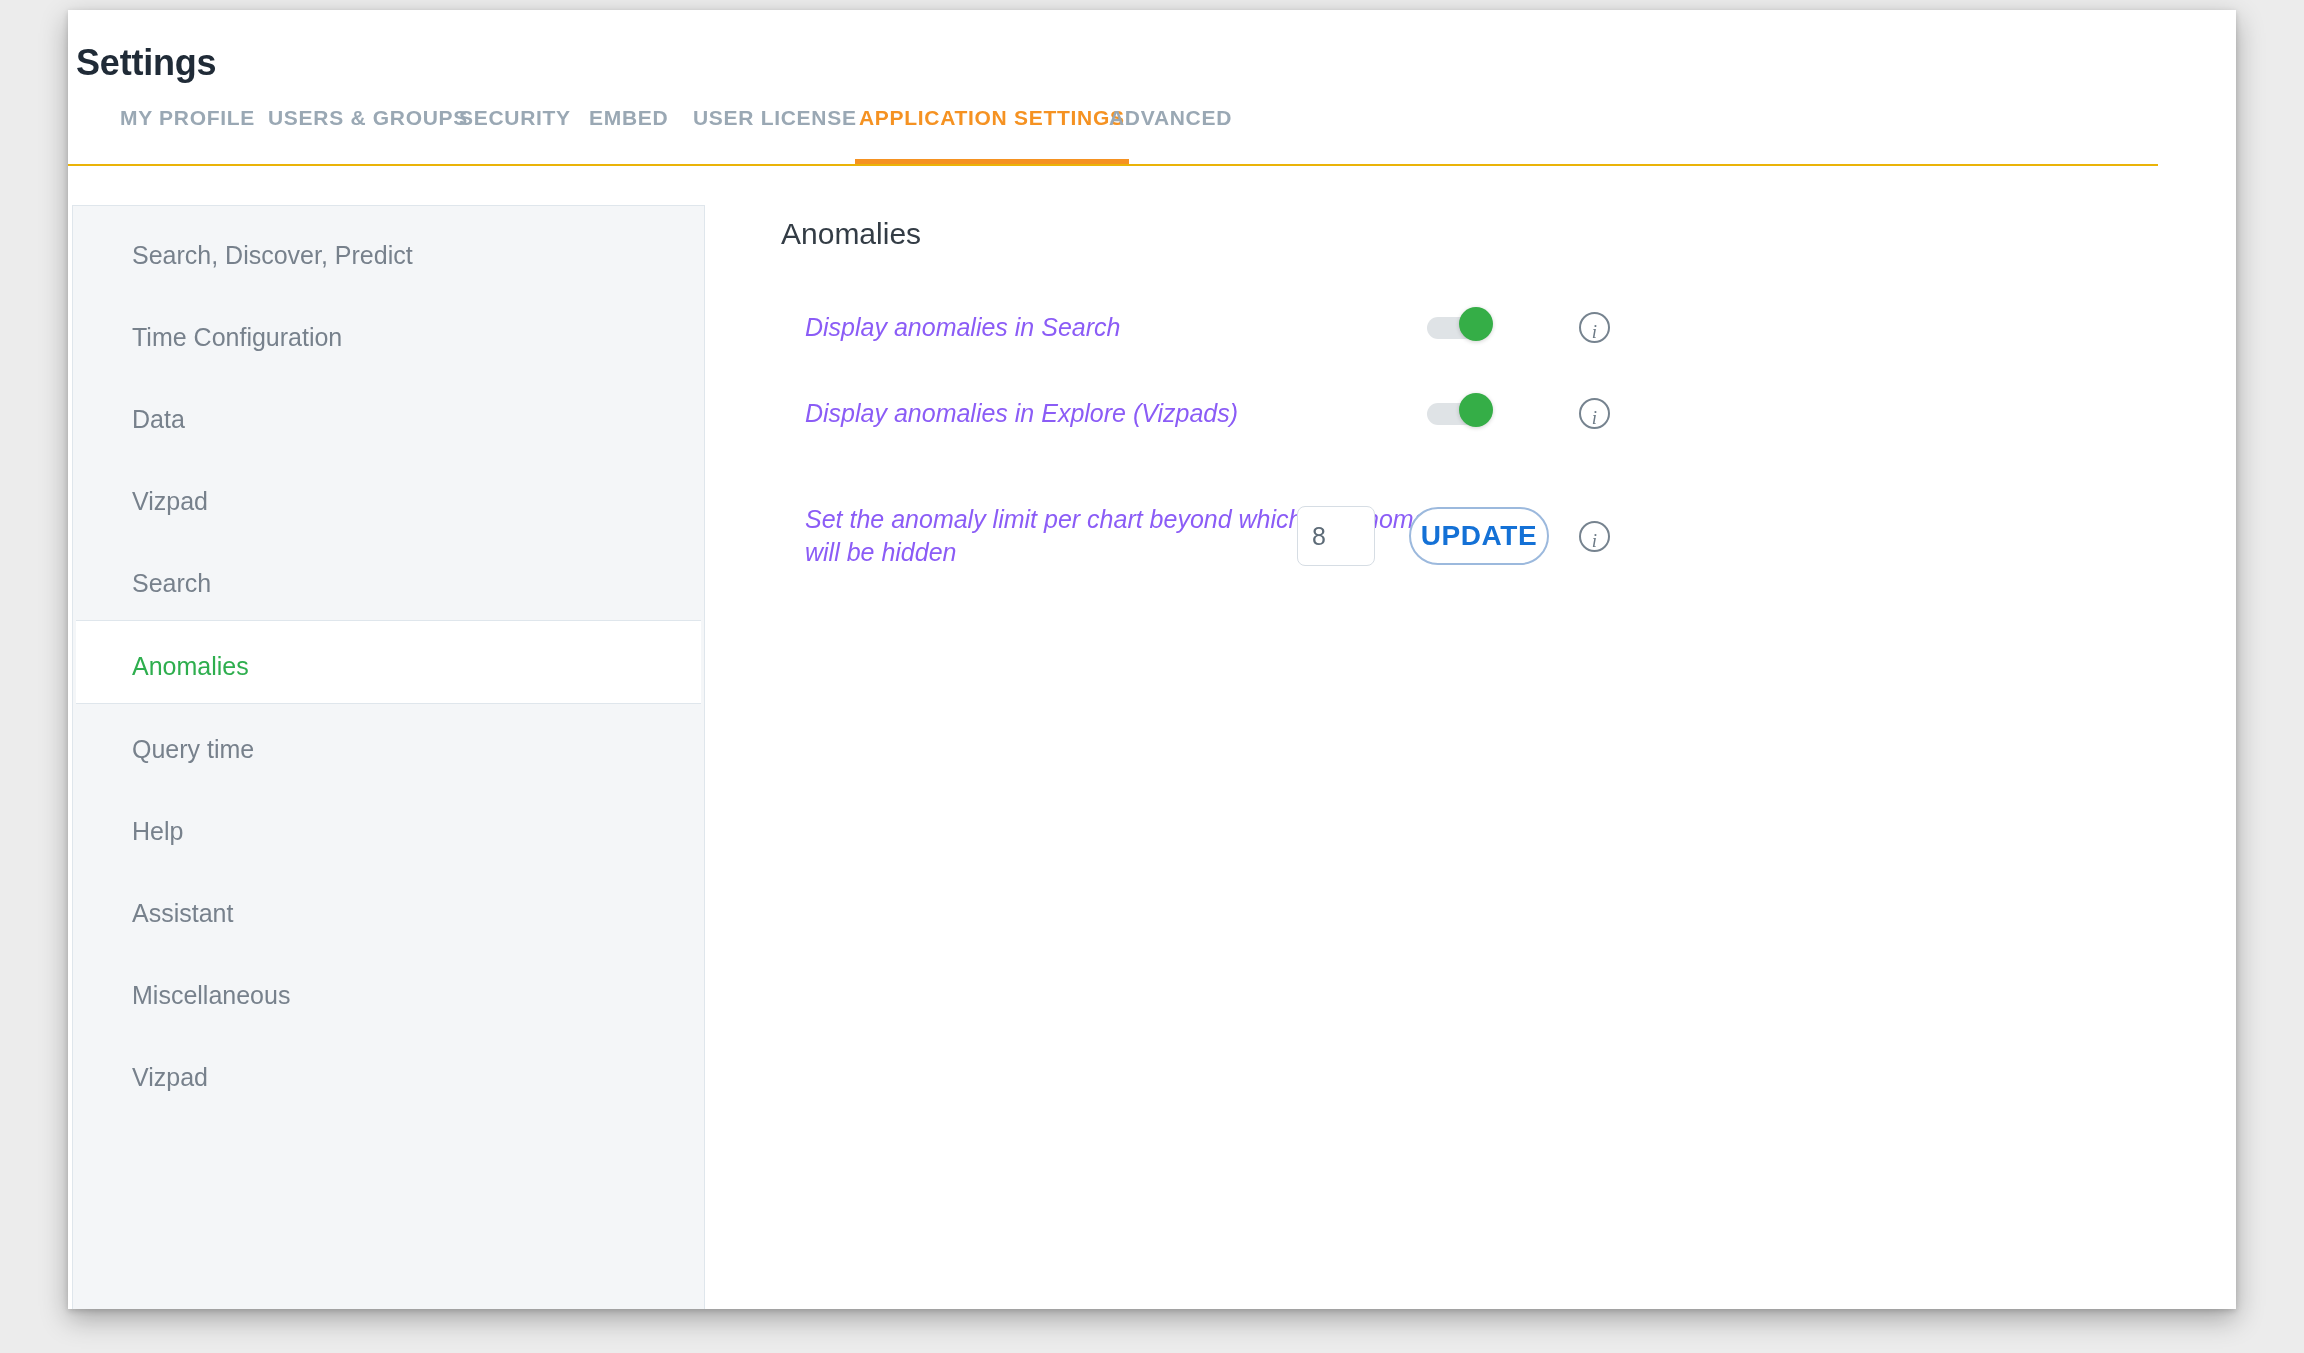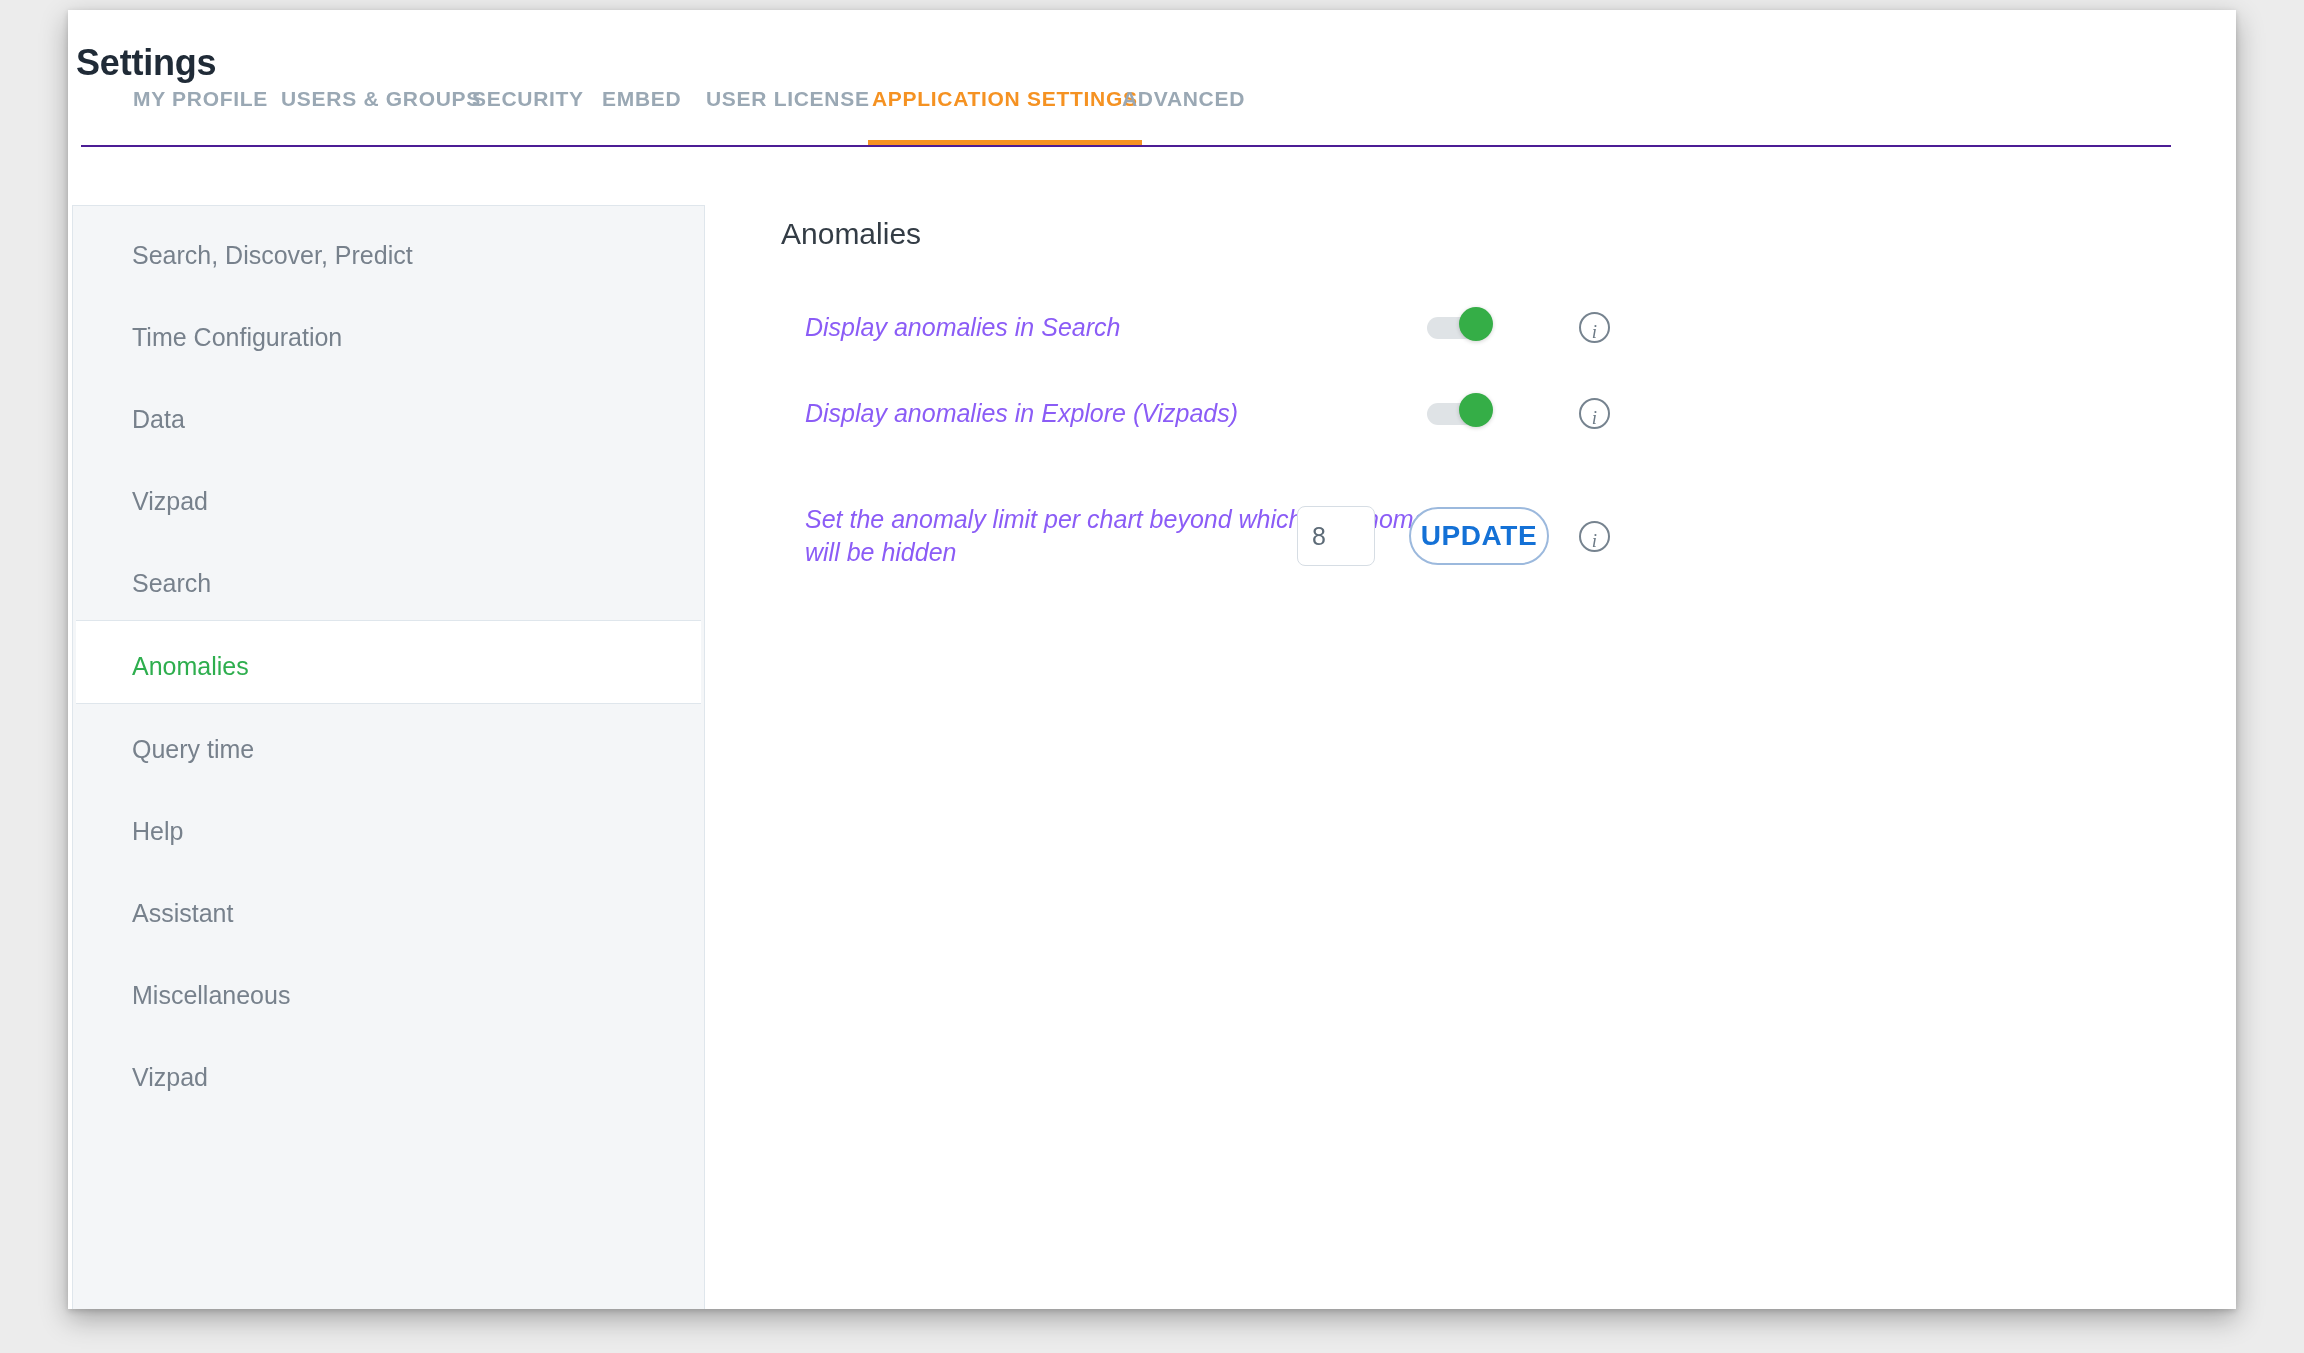"MY PROFILE" .tabbar { border-bottom: 2px solid #4c1d95 -> 2px solid #eab308; margin-left: 13px -> none; top: 73px -> 92px }
